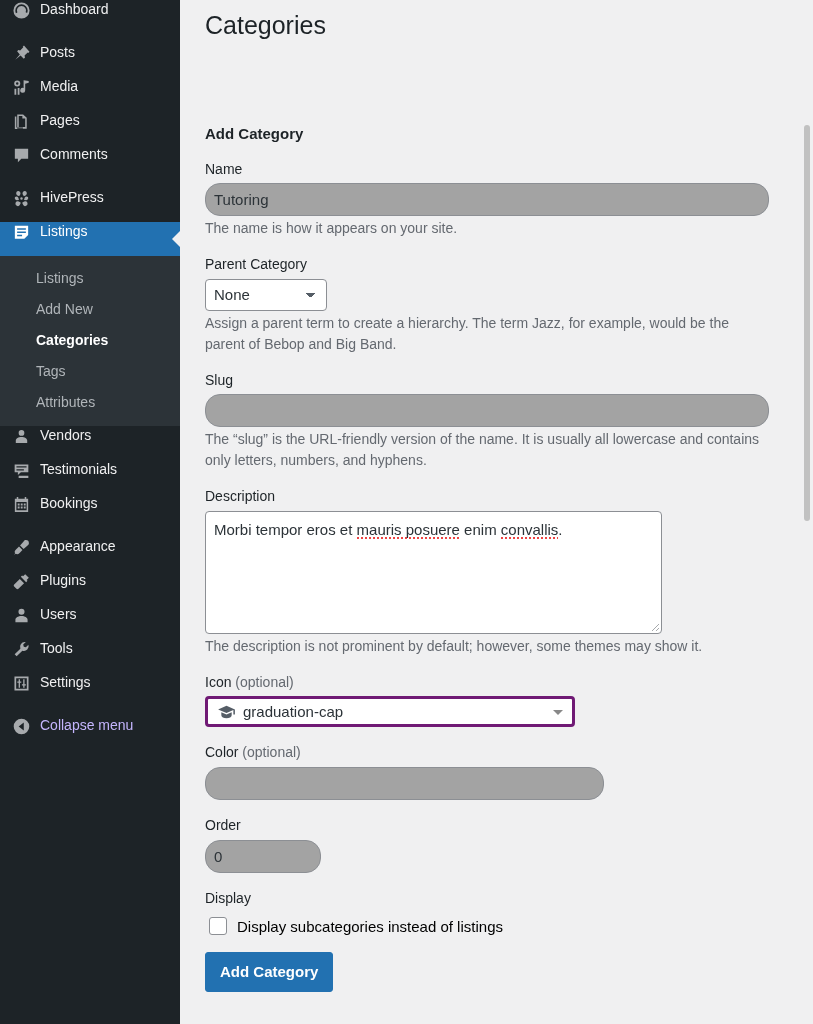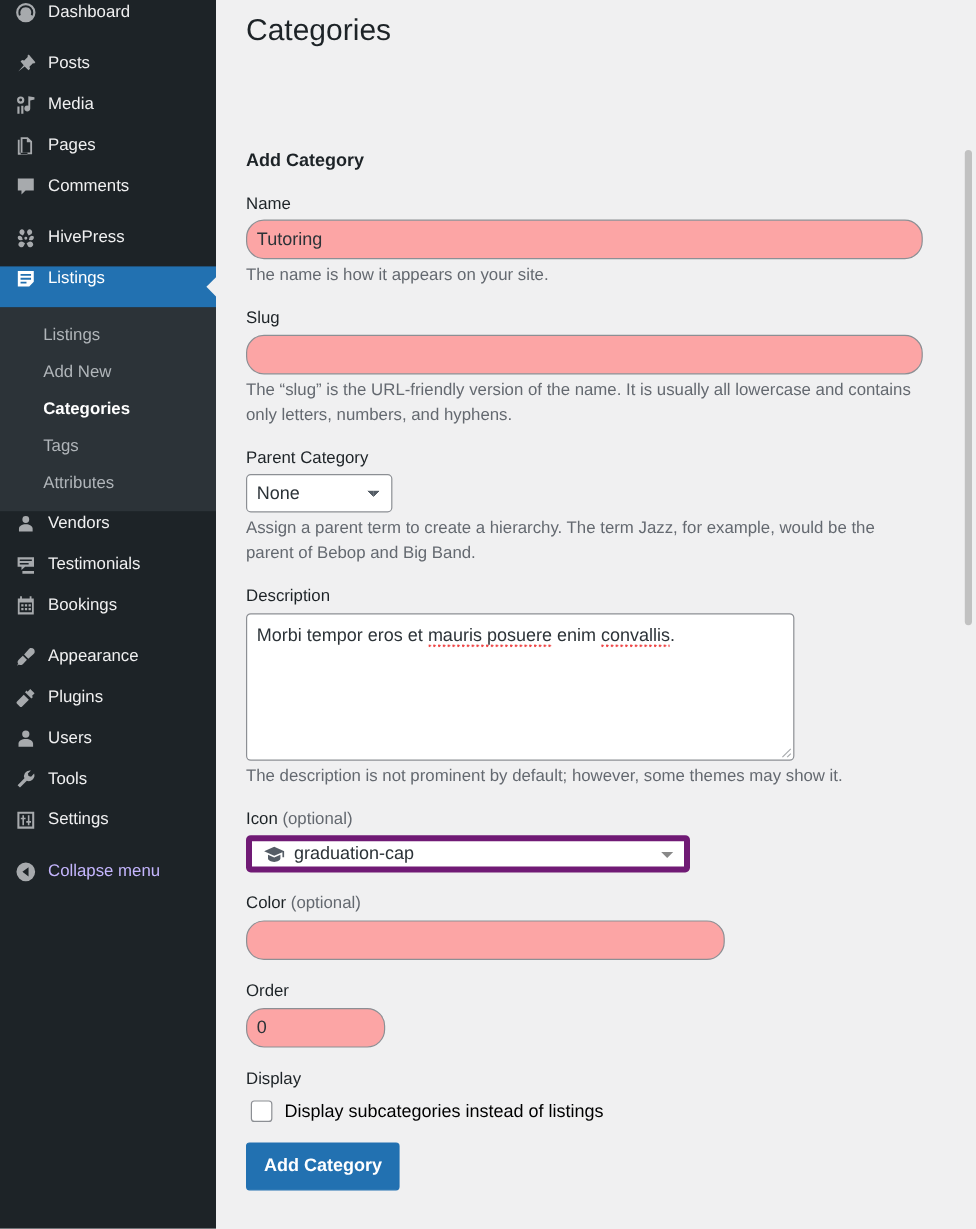"Tutoring" input.txt, textarea.txt { background: #fca5a5 -> #a3a3a3 }
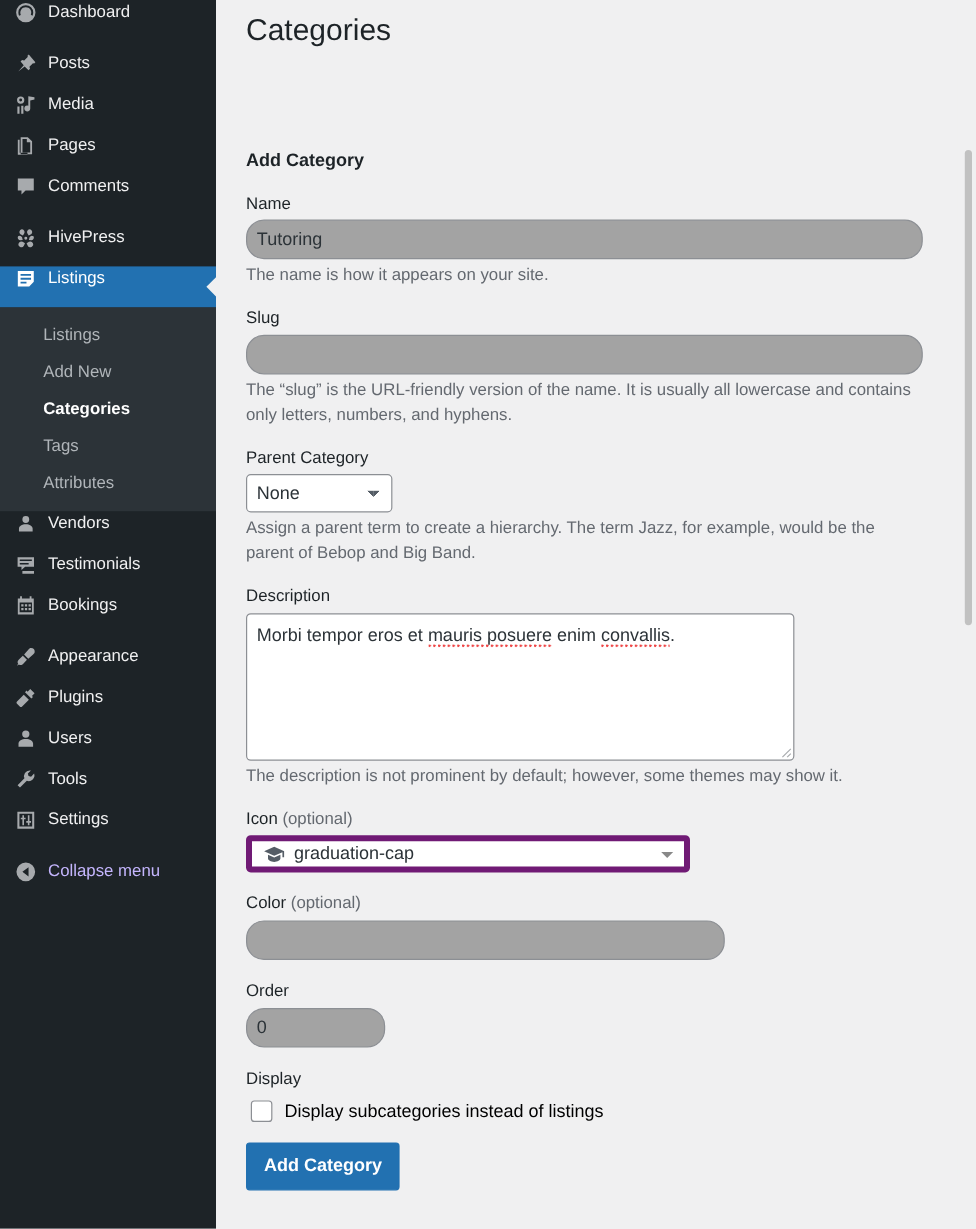"Slug" div.form-field { order: before "Parent Category" -> after "Parent Category" }
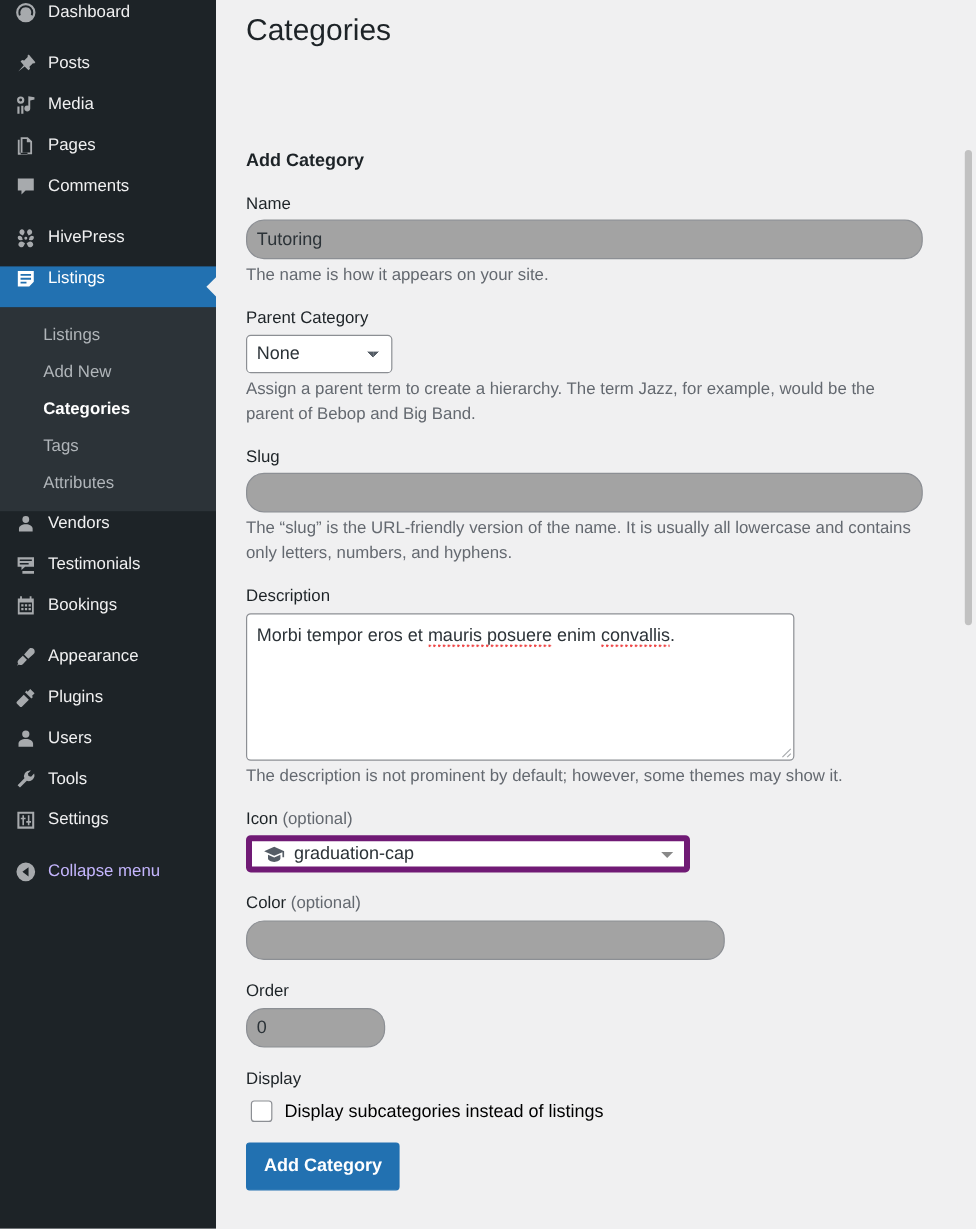"graduation-cap" .select2 { border: 5px solid #701a75 -> 3px solid #701a75 }
